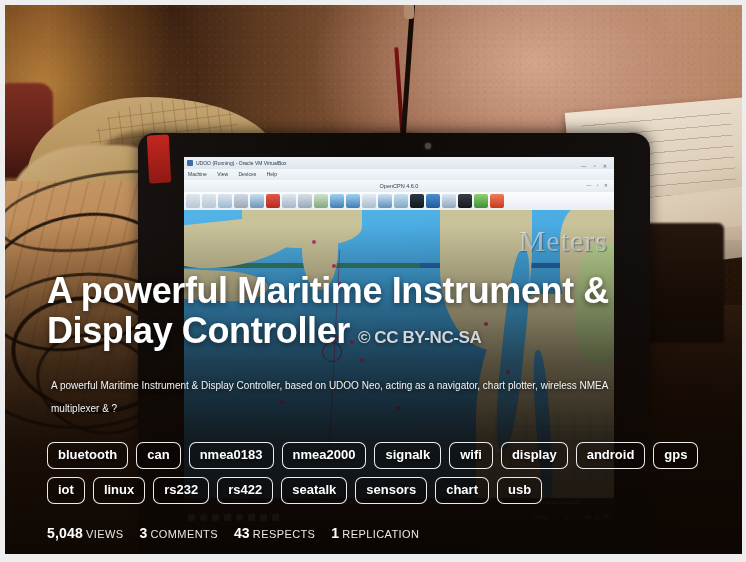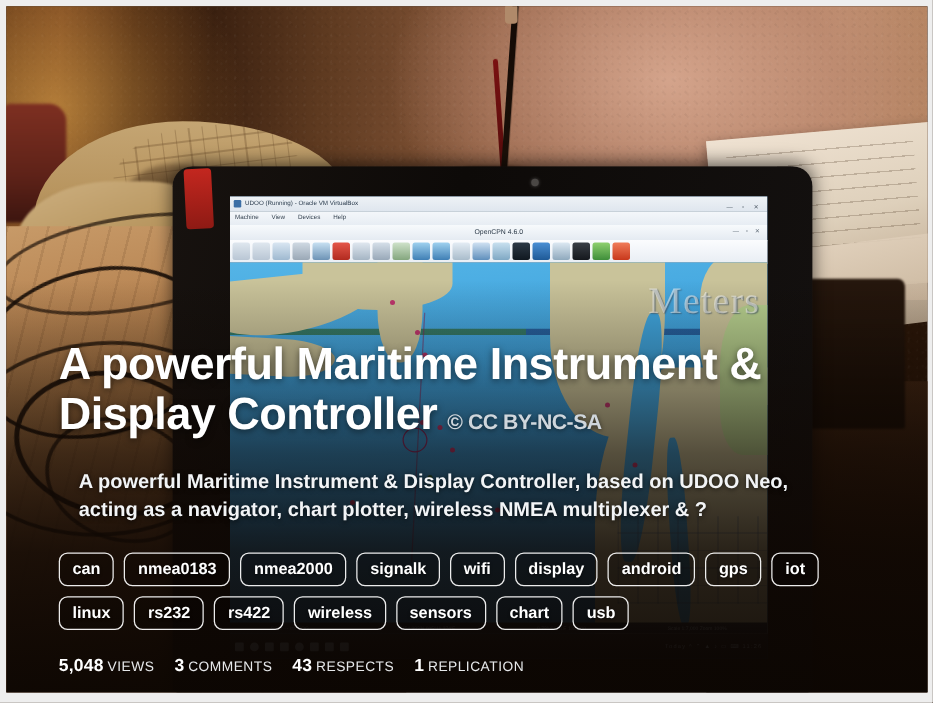"A powerful Maritime Instrument & Display Controller," #hero-desc { font-size: 16px -> 10px; font-weight: bold -> normal; margin: 16px 0 0 16px -> 16px 0 0 4px }
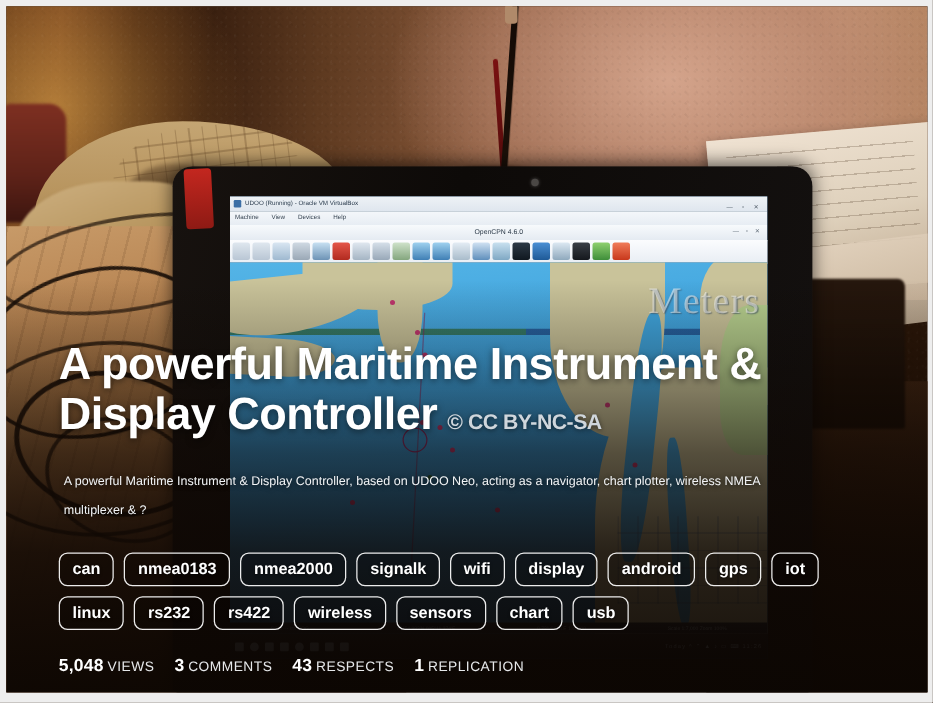"bluetooth" span.tag { html: none -> <span>bluetooth</span> }
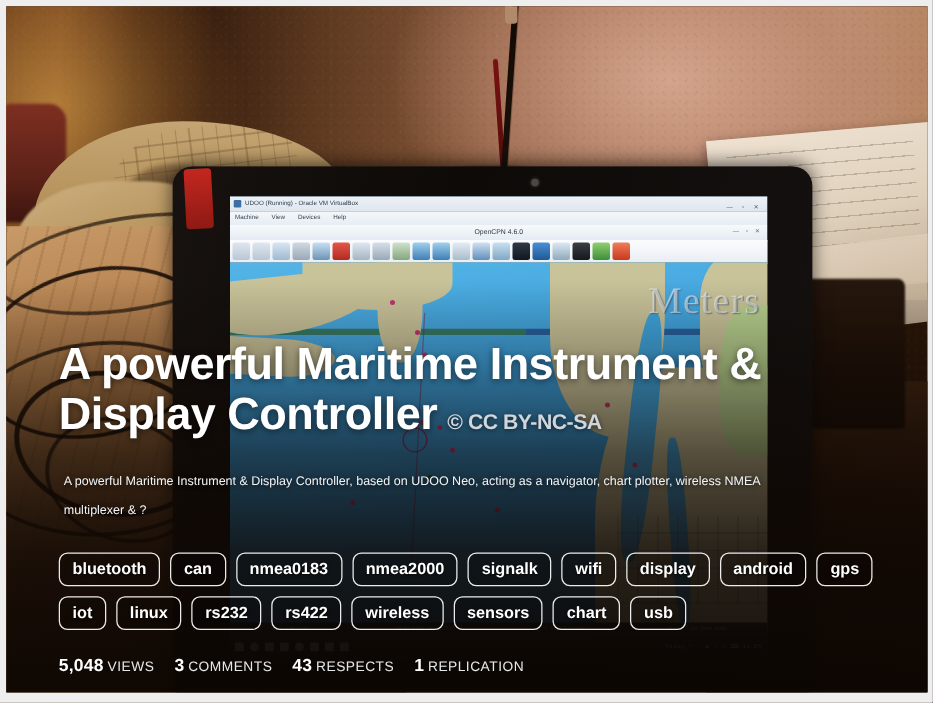"wireless" span.tag { text: wireless -> seatalk }
